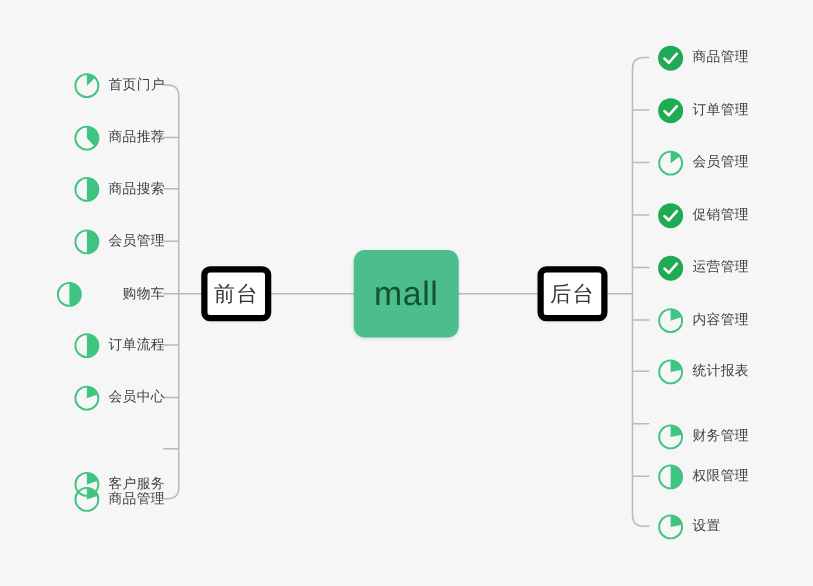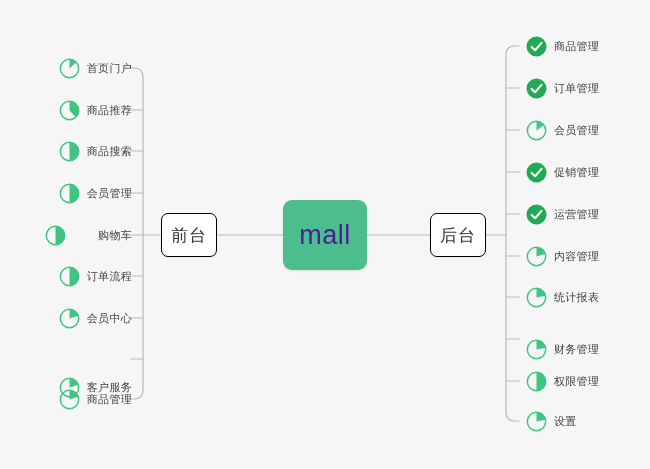"前台" .node-branch { border: 1px solid #000000 -> 5px solid #000000 }
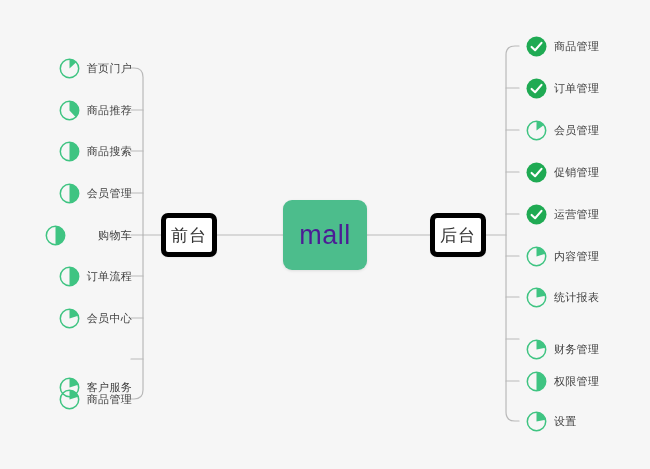"mall" .node-root .node-label { color: #4c1d95 -> #14532d }
